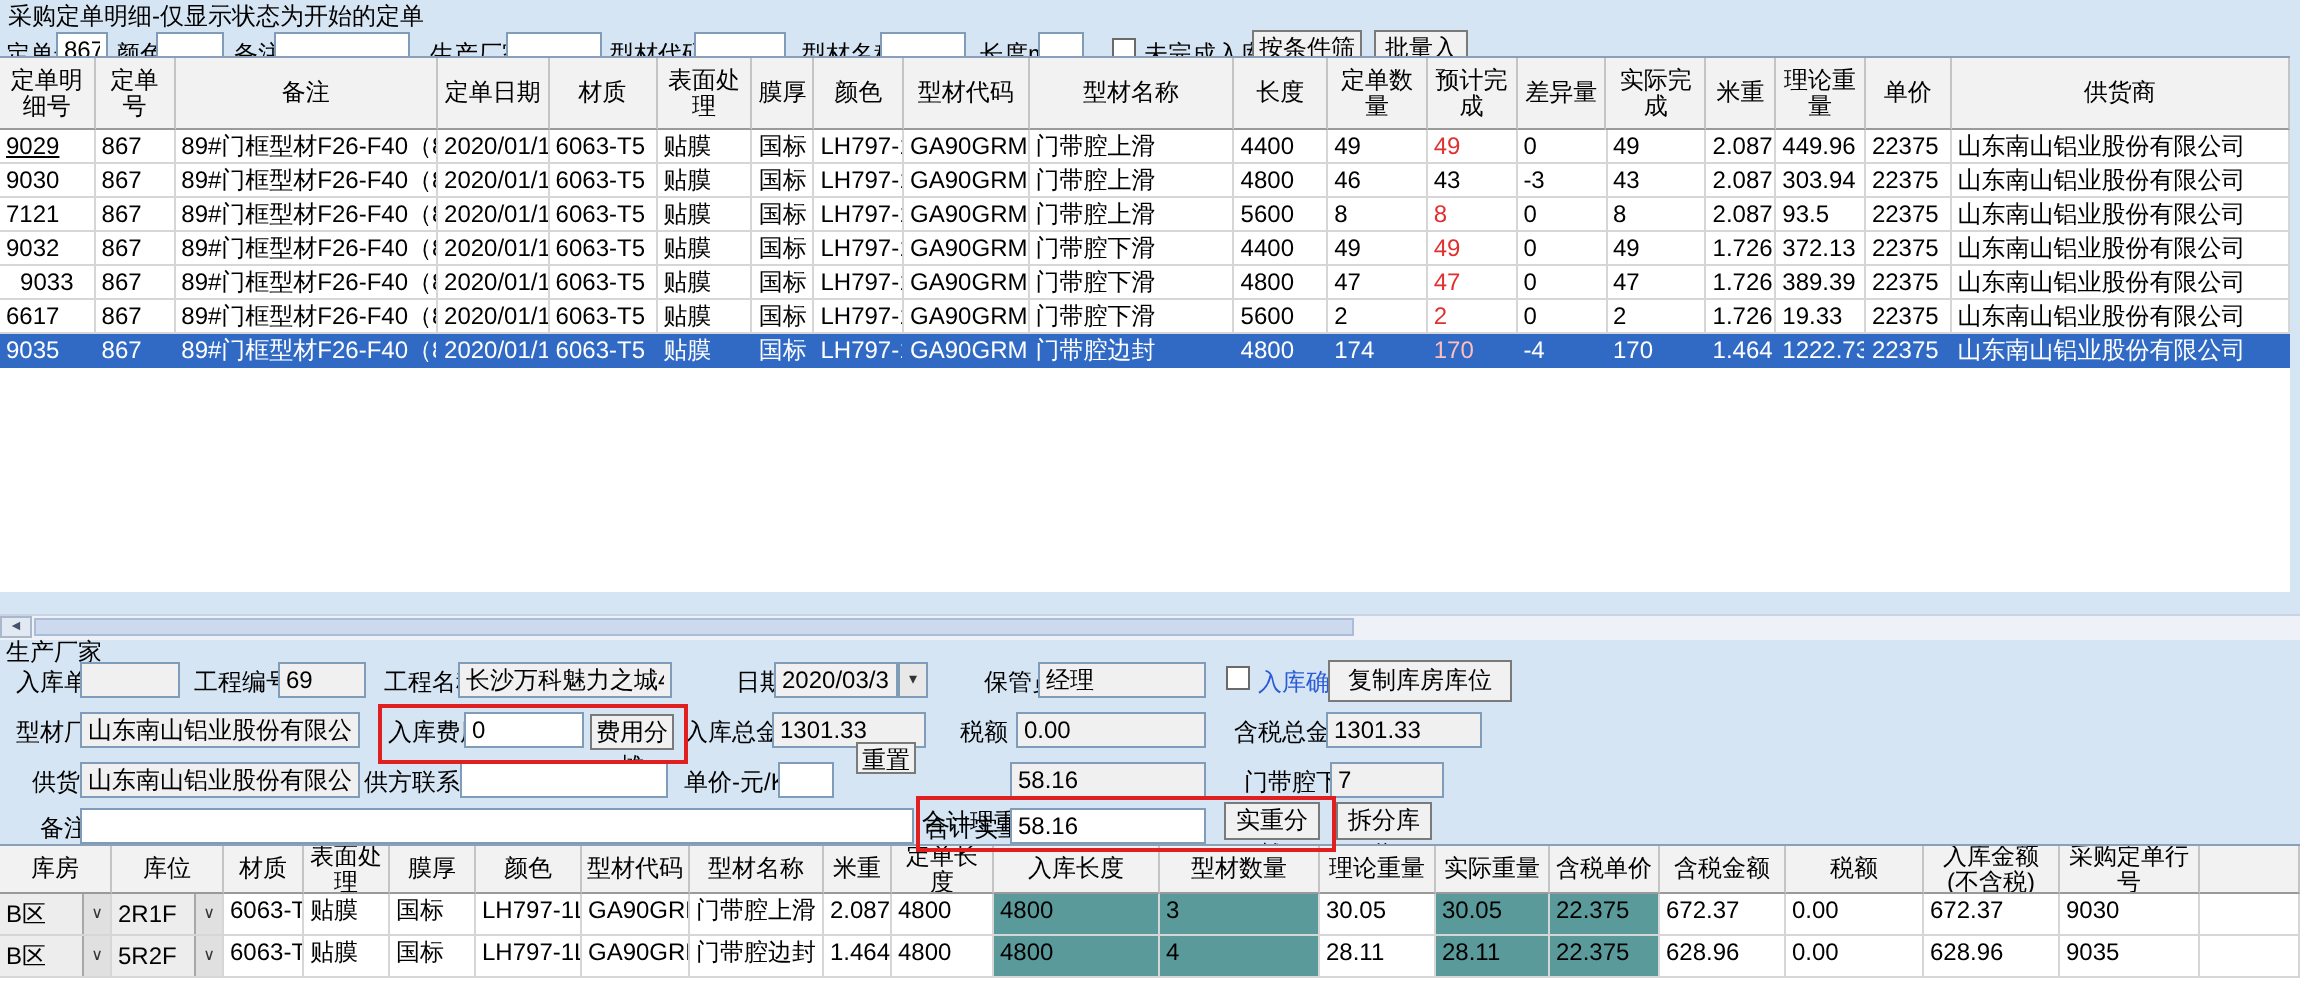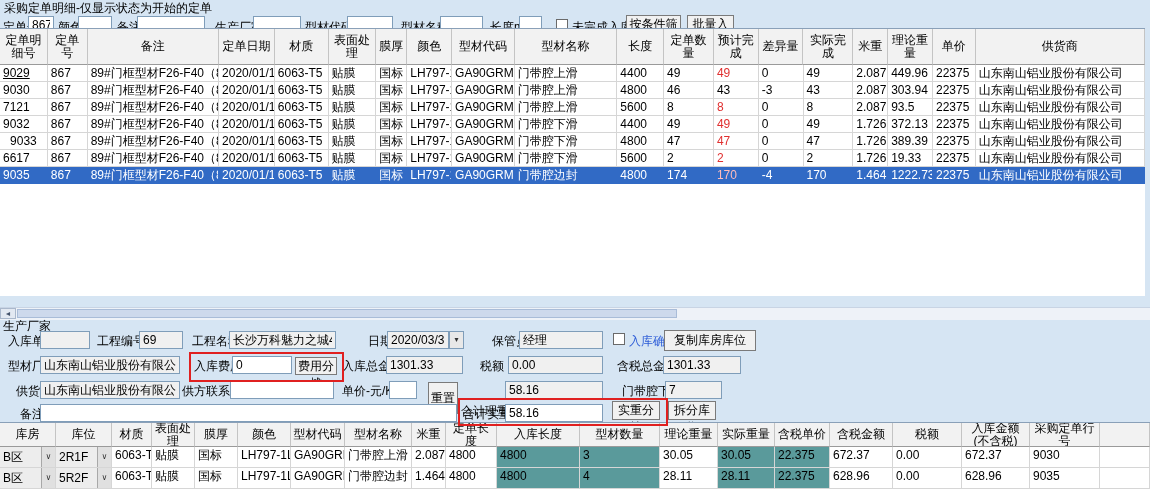"重置" button.btn { height: 32px -> 16px; top: 382px -> 371px }
